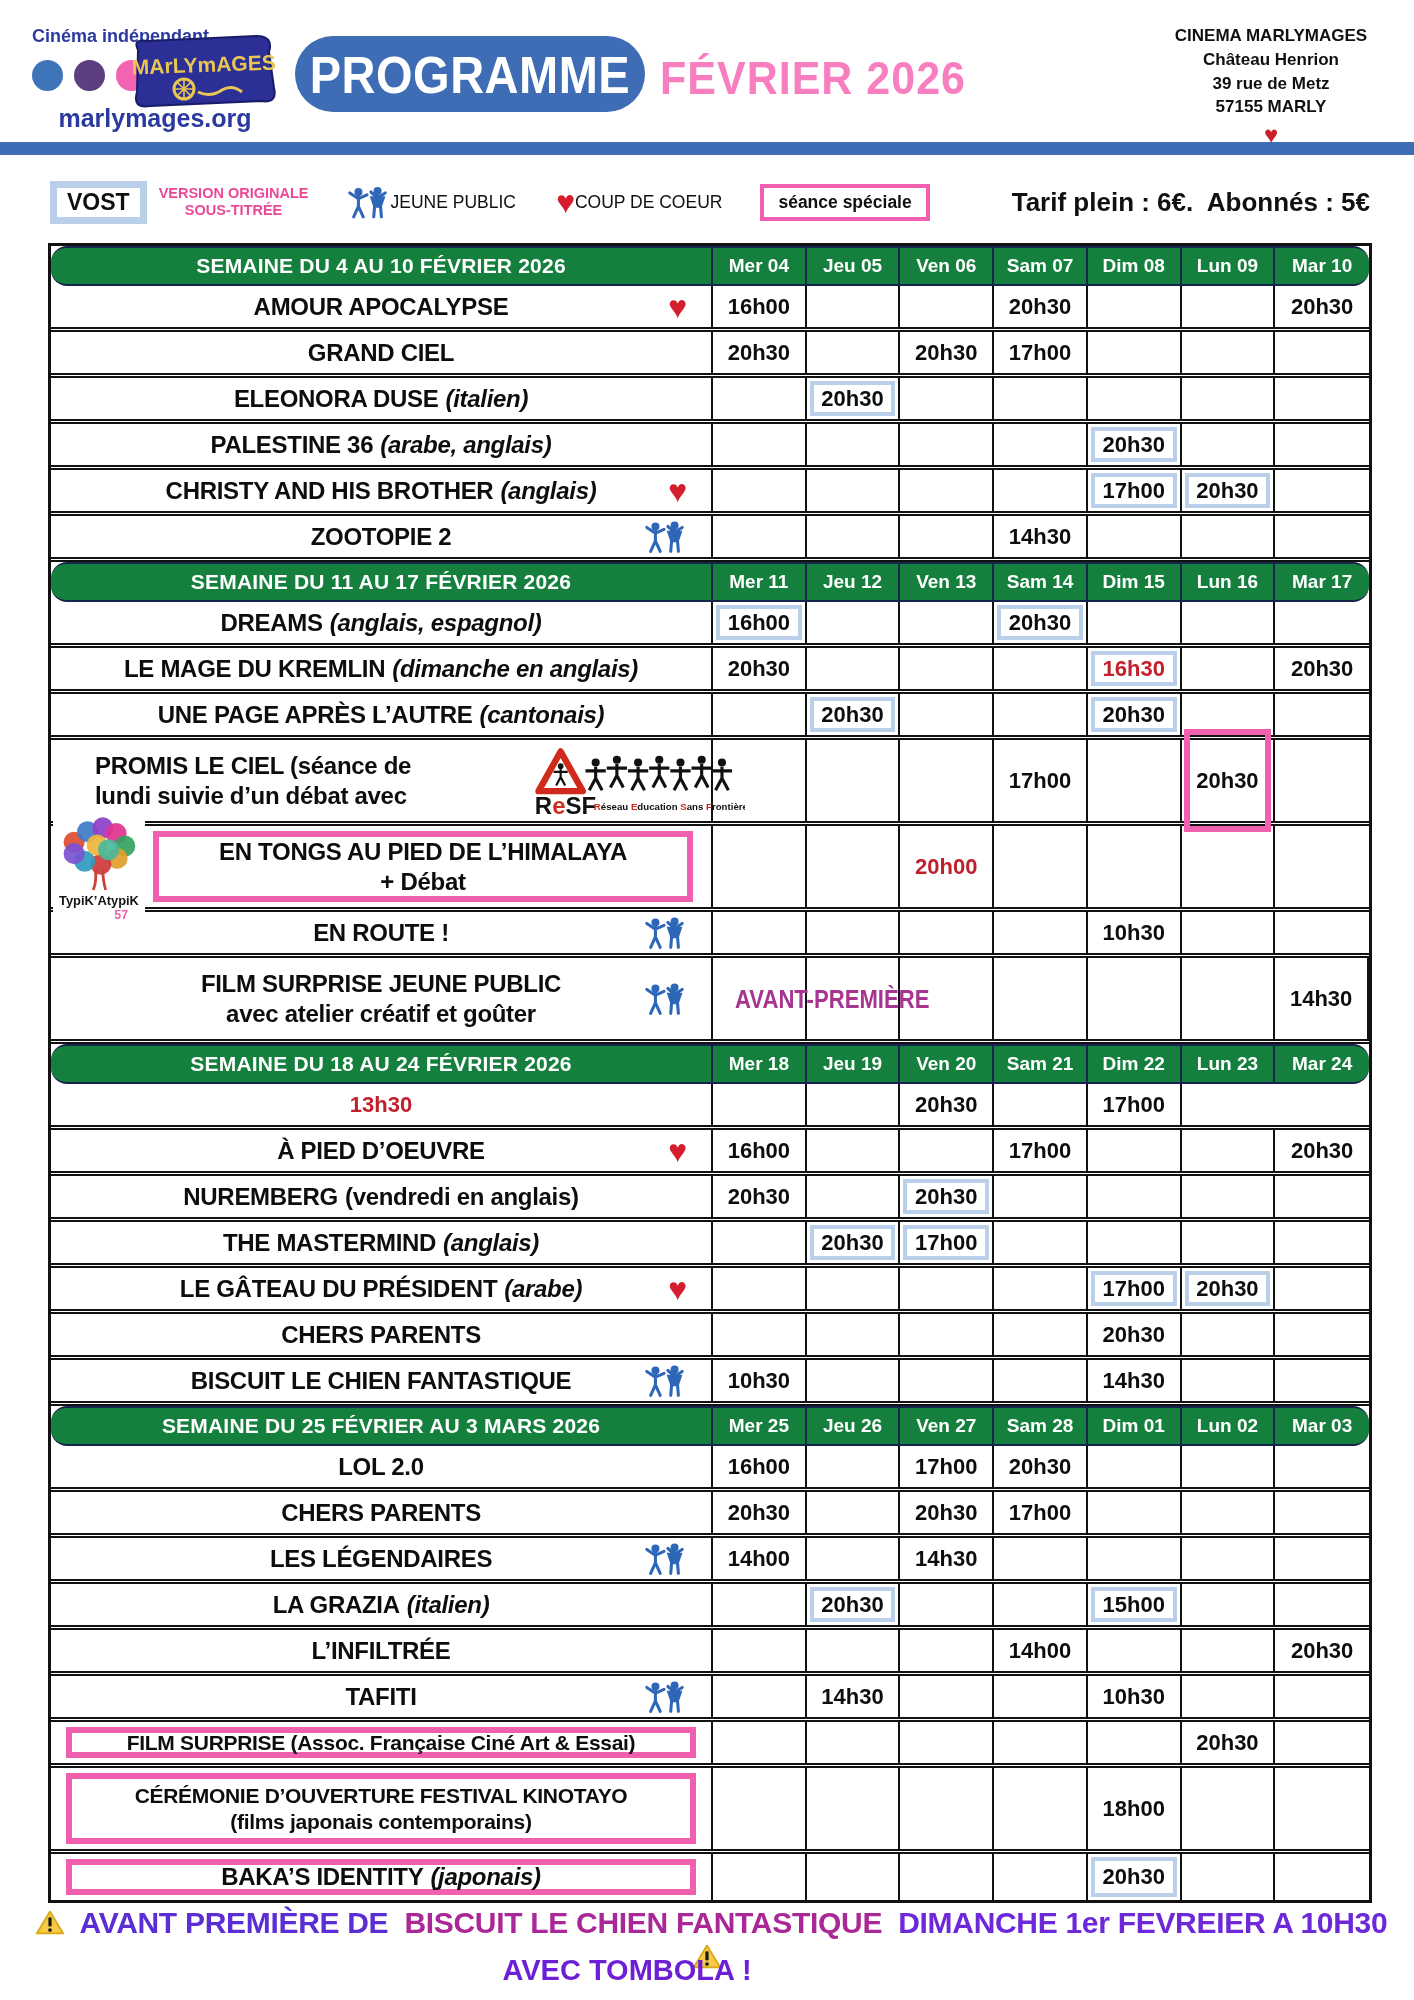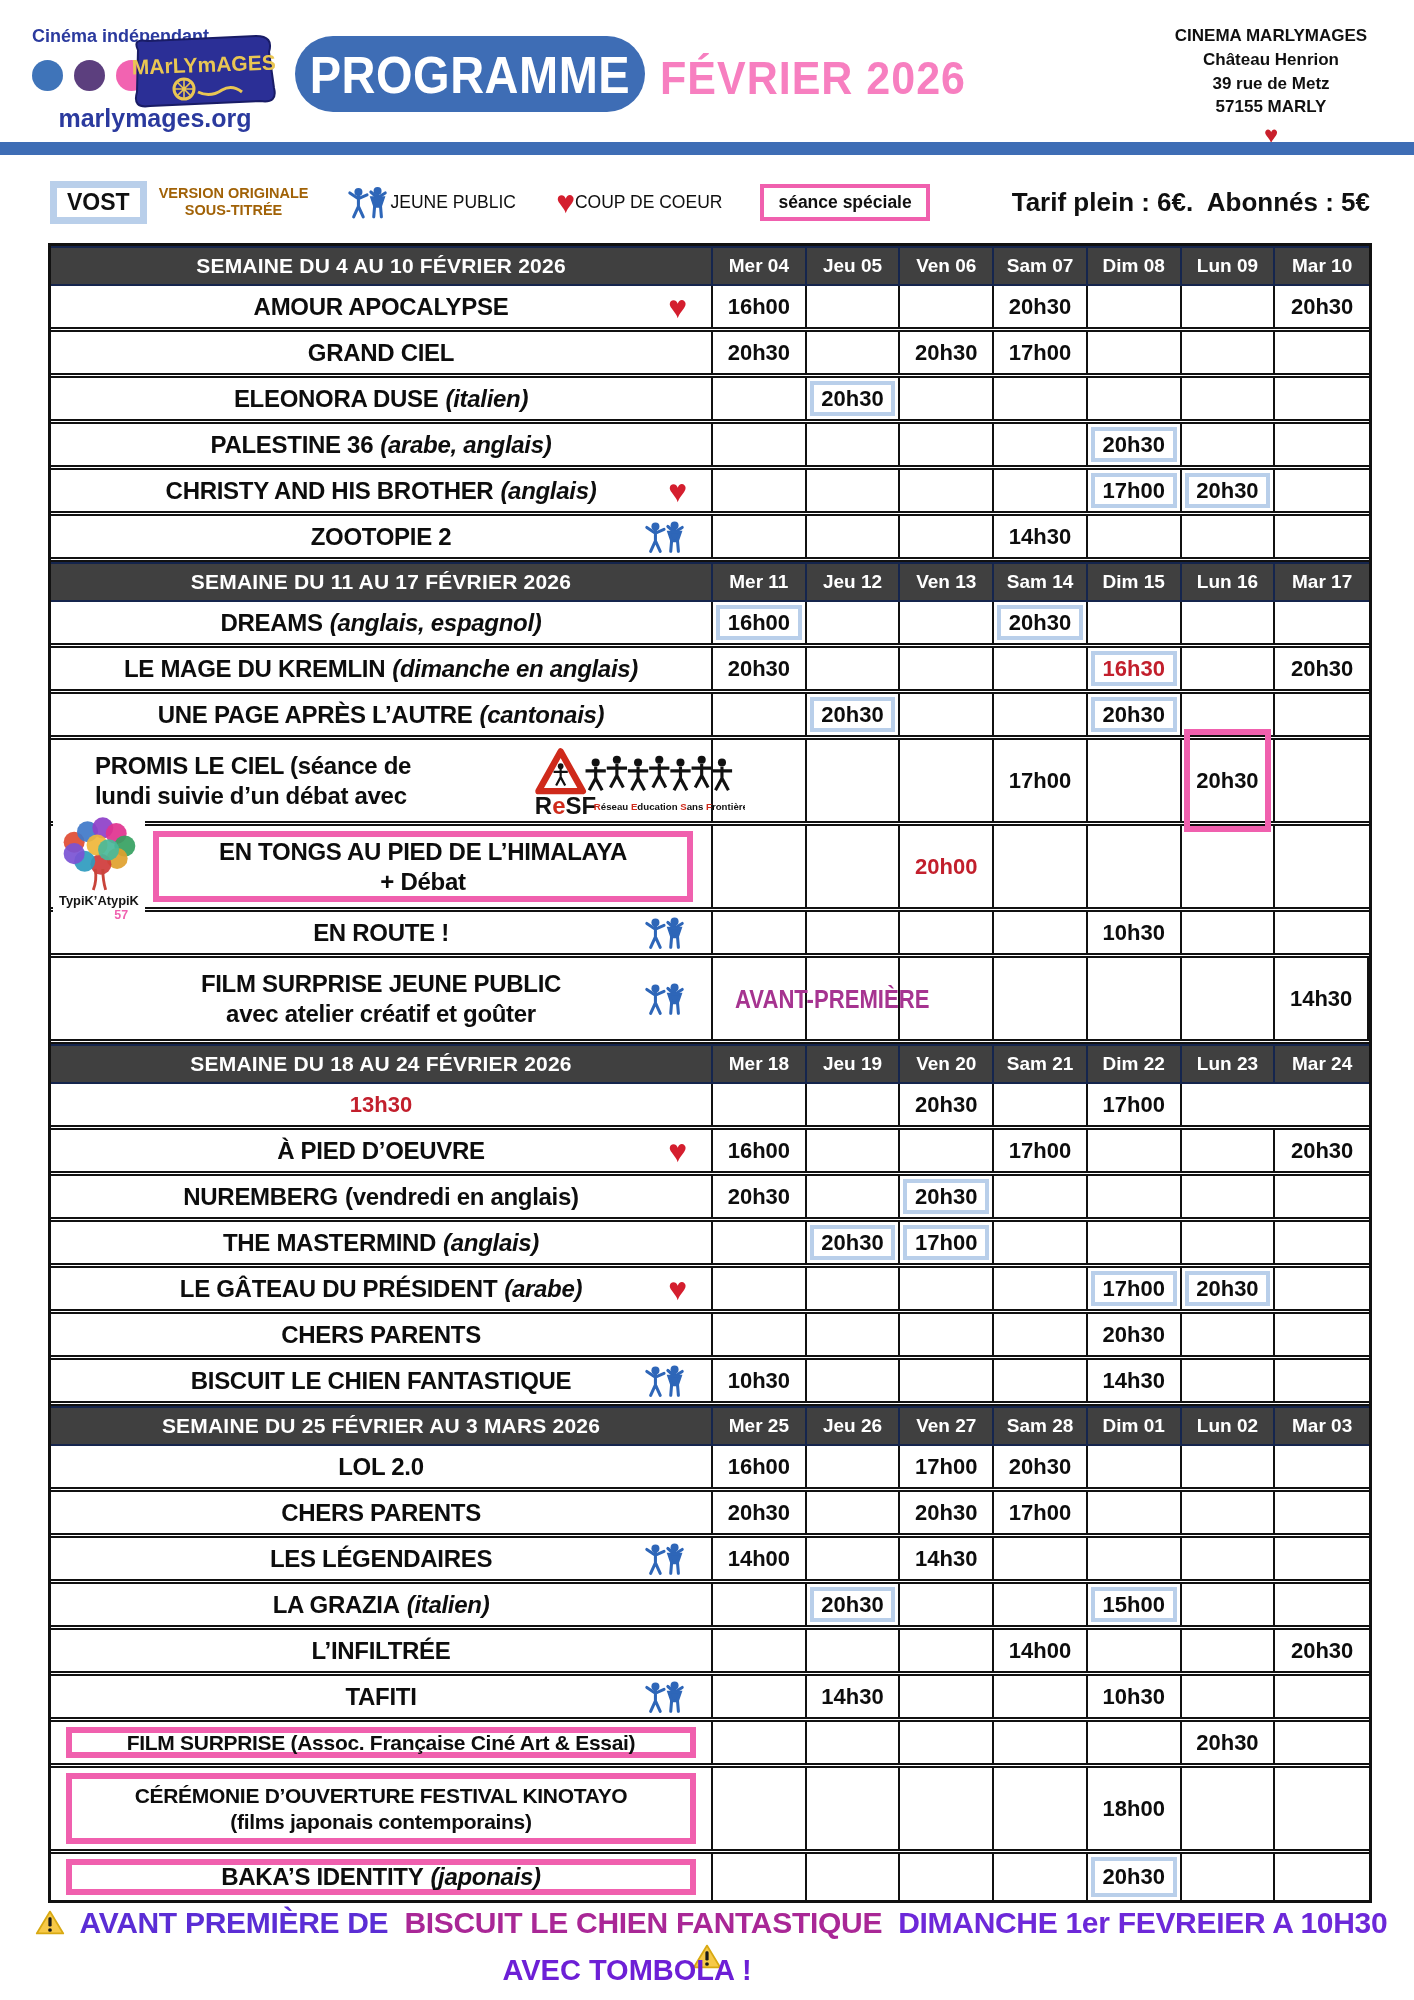"VERSION ORIGINALE" .vost-desc { color: #a16207 -> #ec4899 }
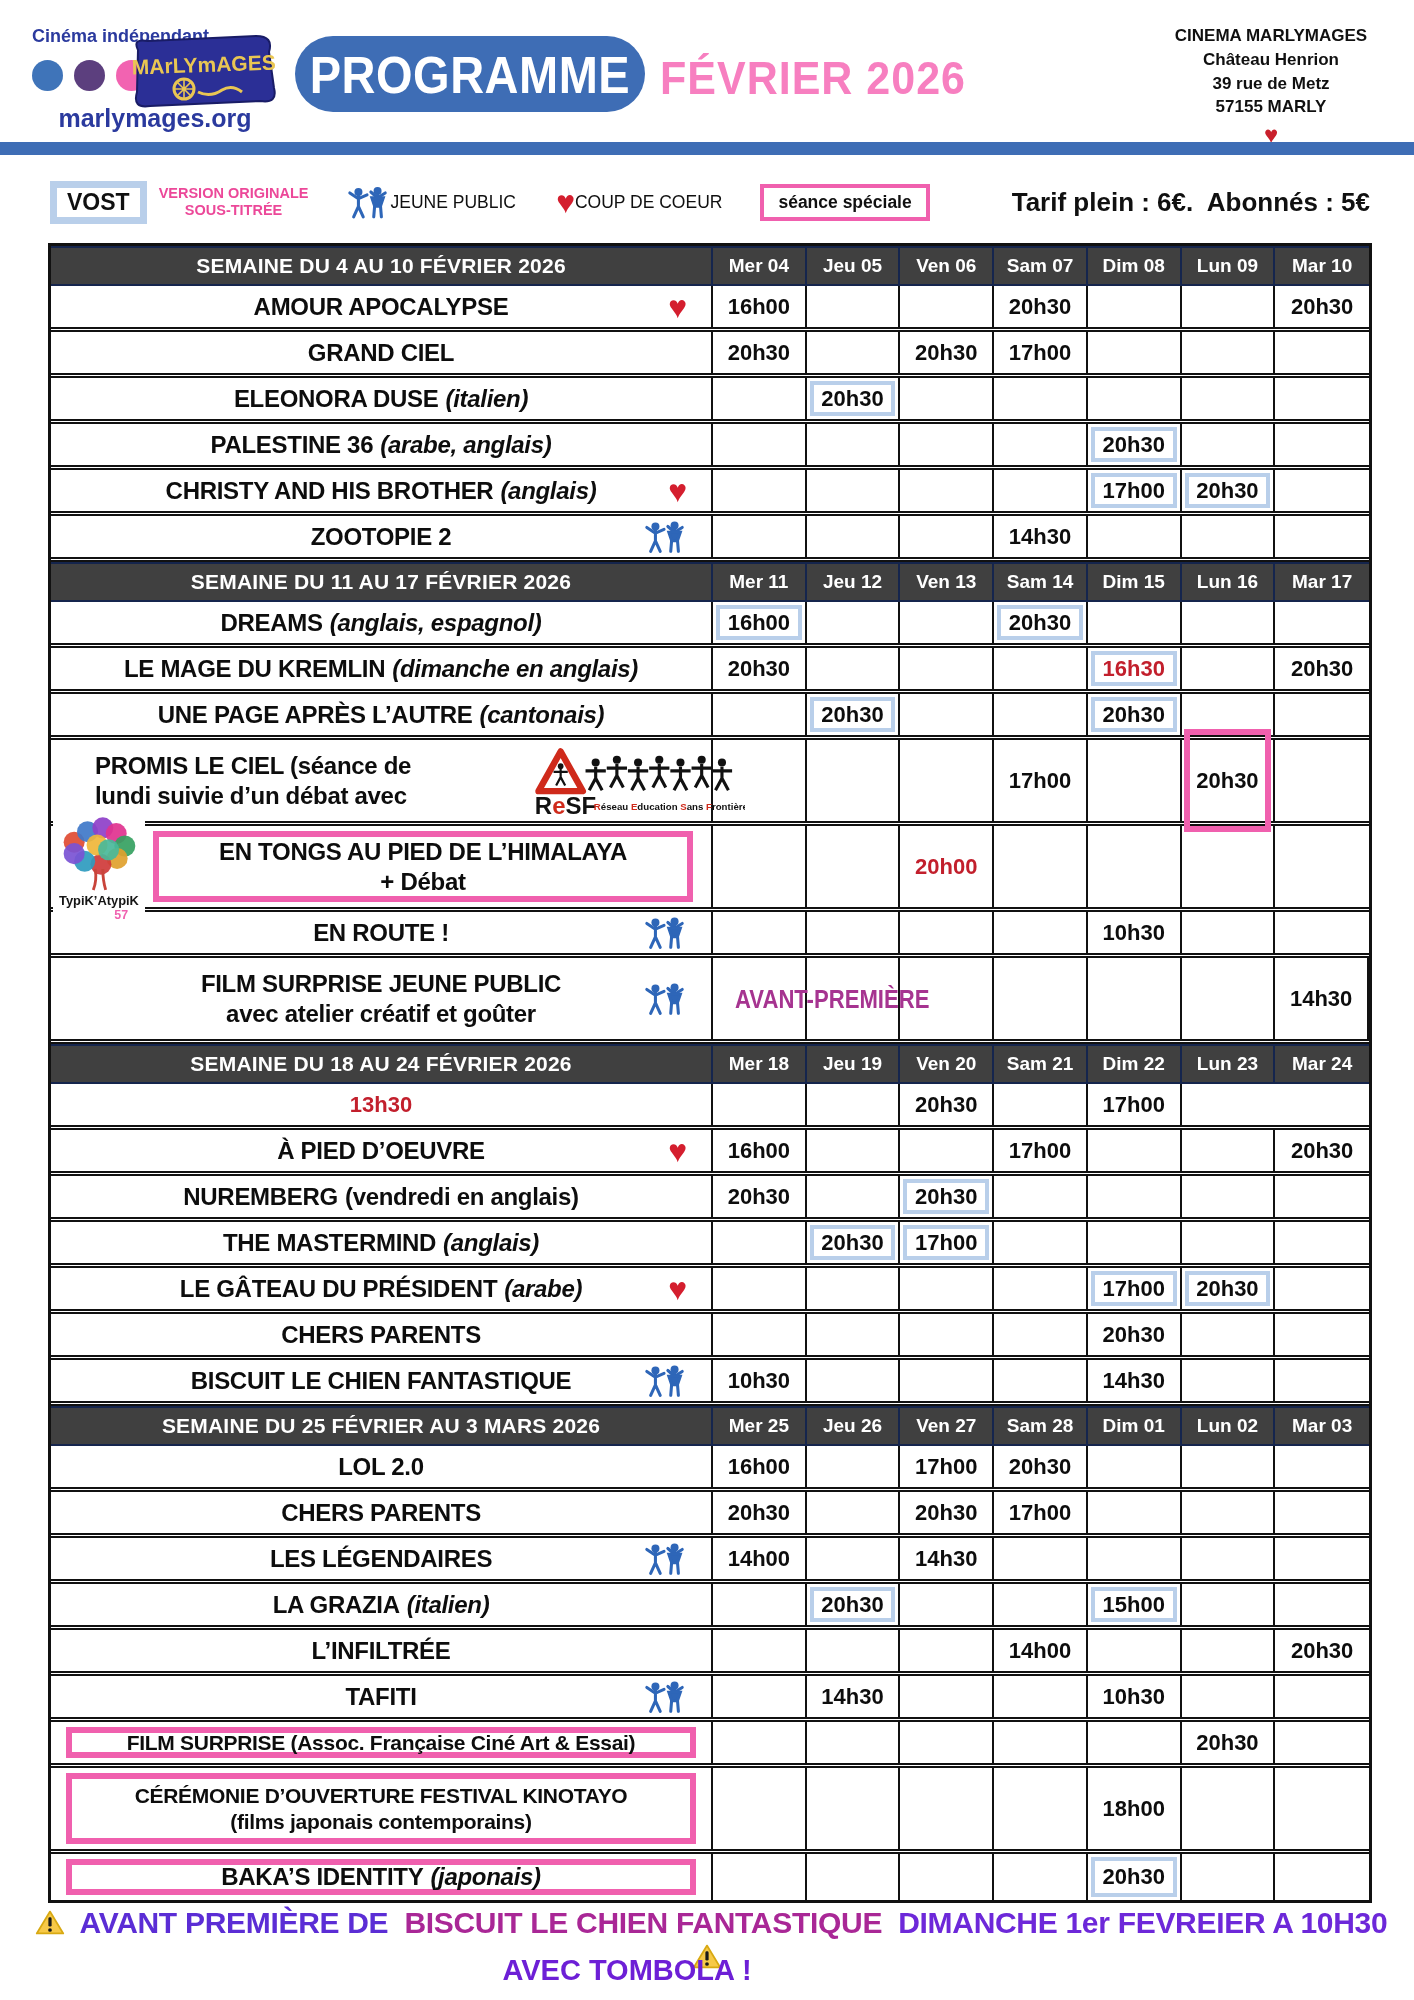"SEMAINE DU 4 AU 10" .trow.hdr { background: #404040 -> #15803d; border-radius: none -> 16px }
